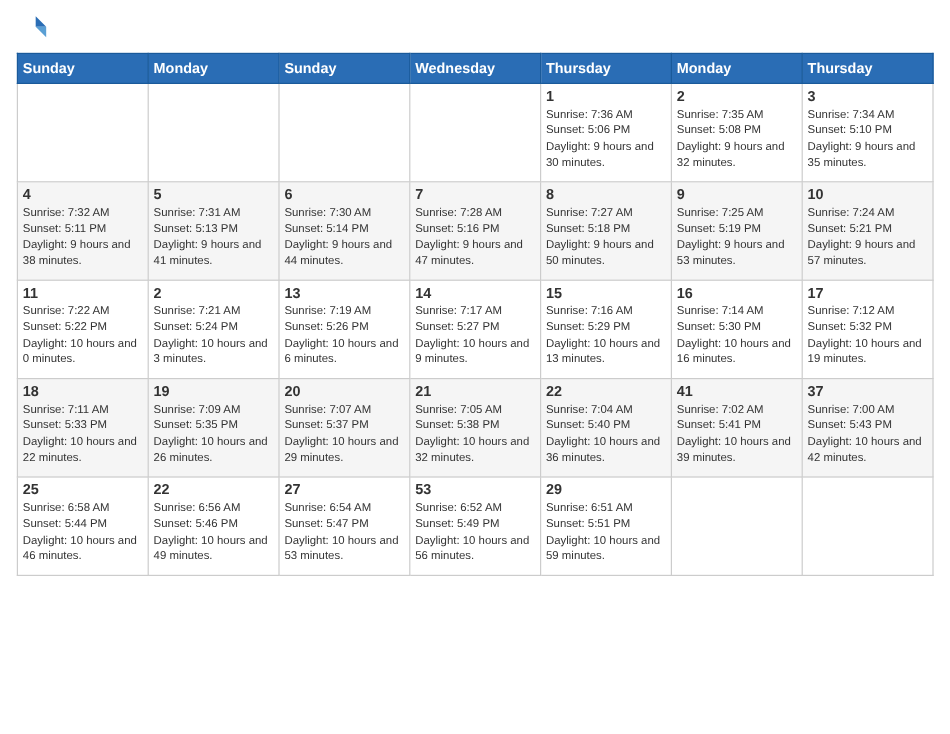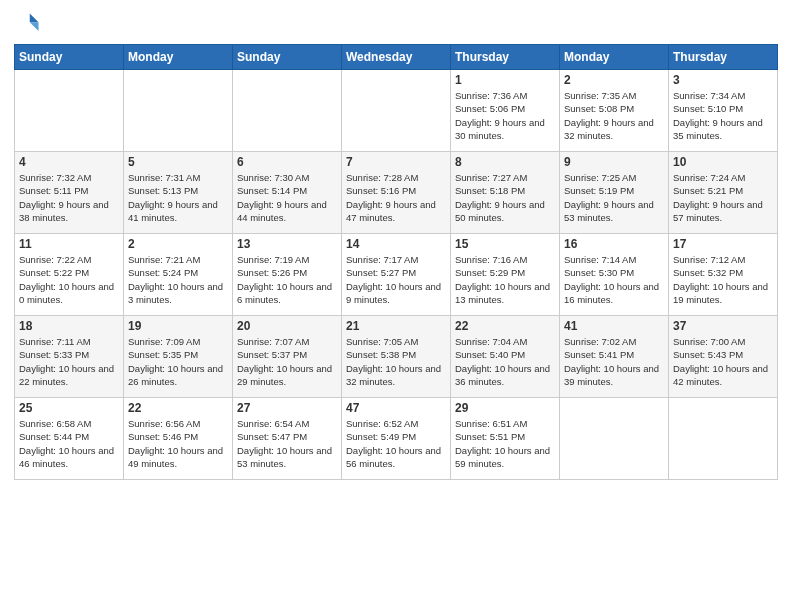"47" span.day-num { text: 47 -> 53 }
